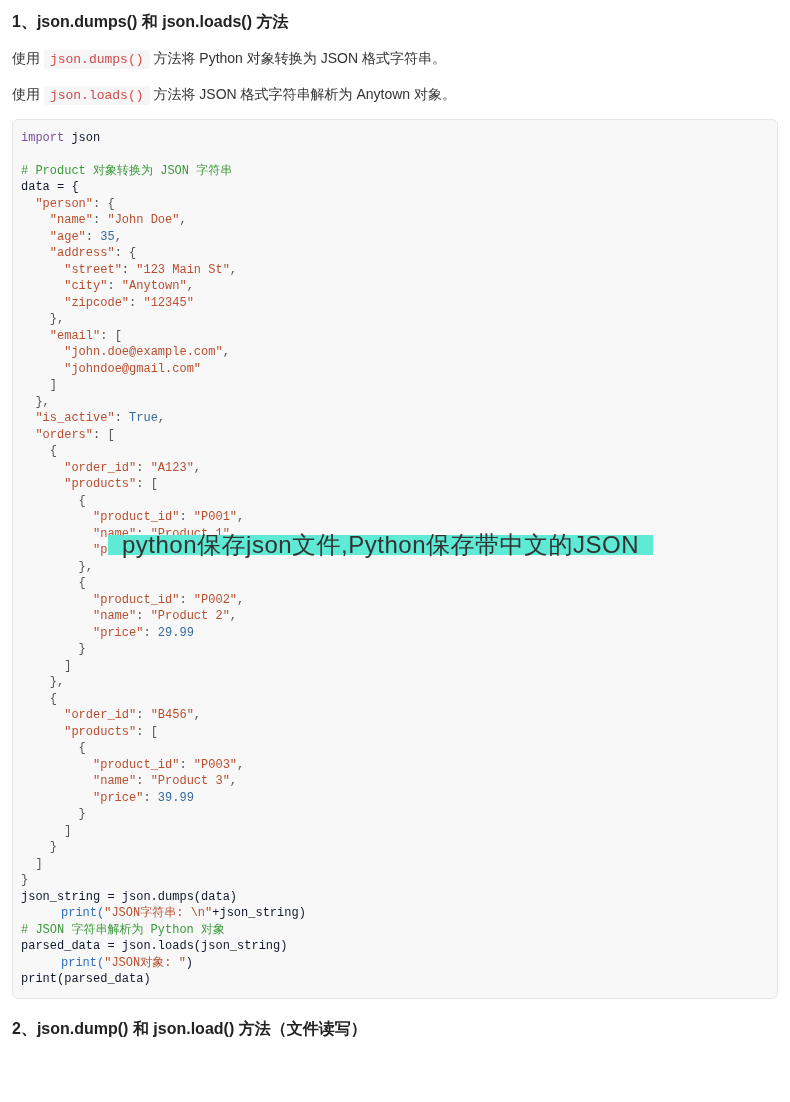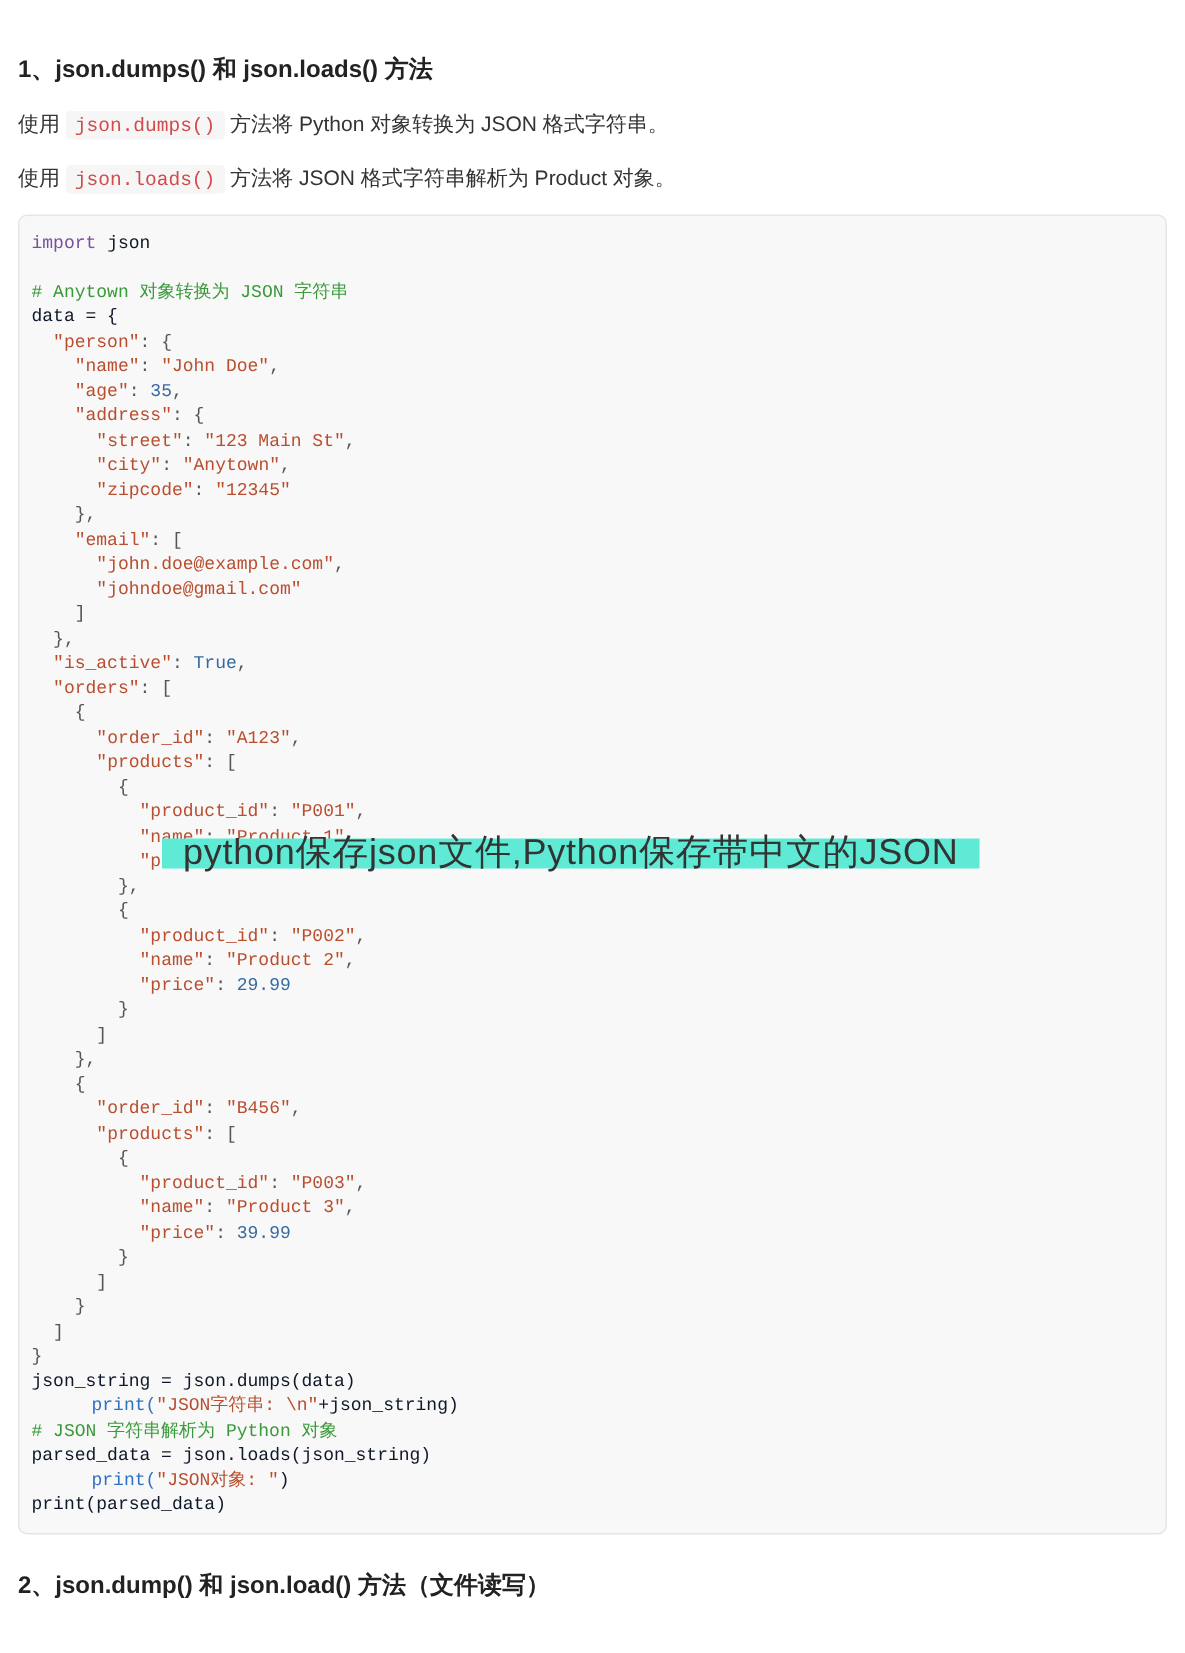"1、json.dumps() 和 json.loads() 方法" h3.section-title { margin: 24px 0 14px 0 -> 0 0 14px 0 }
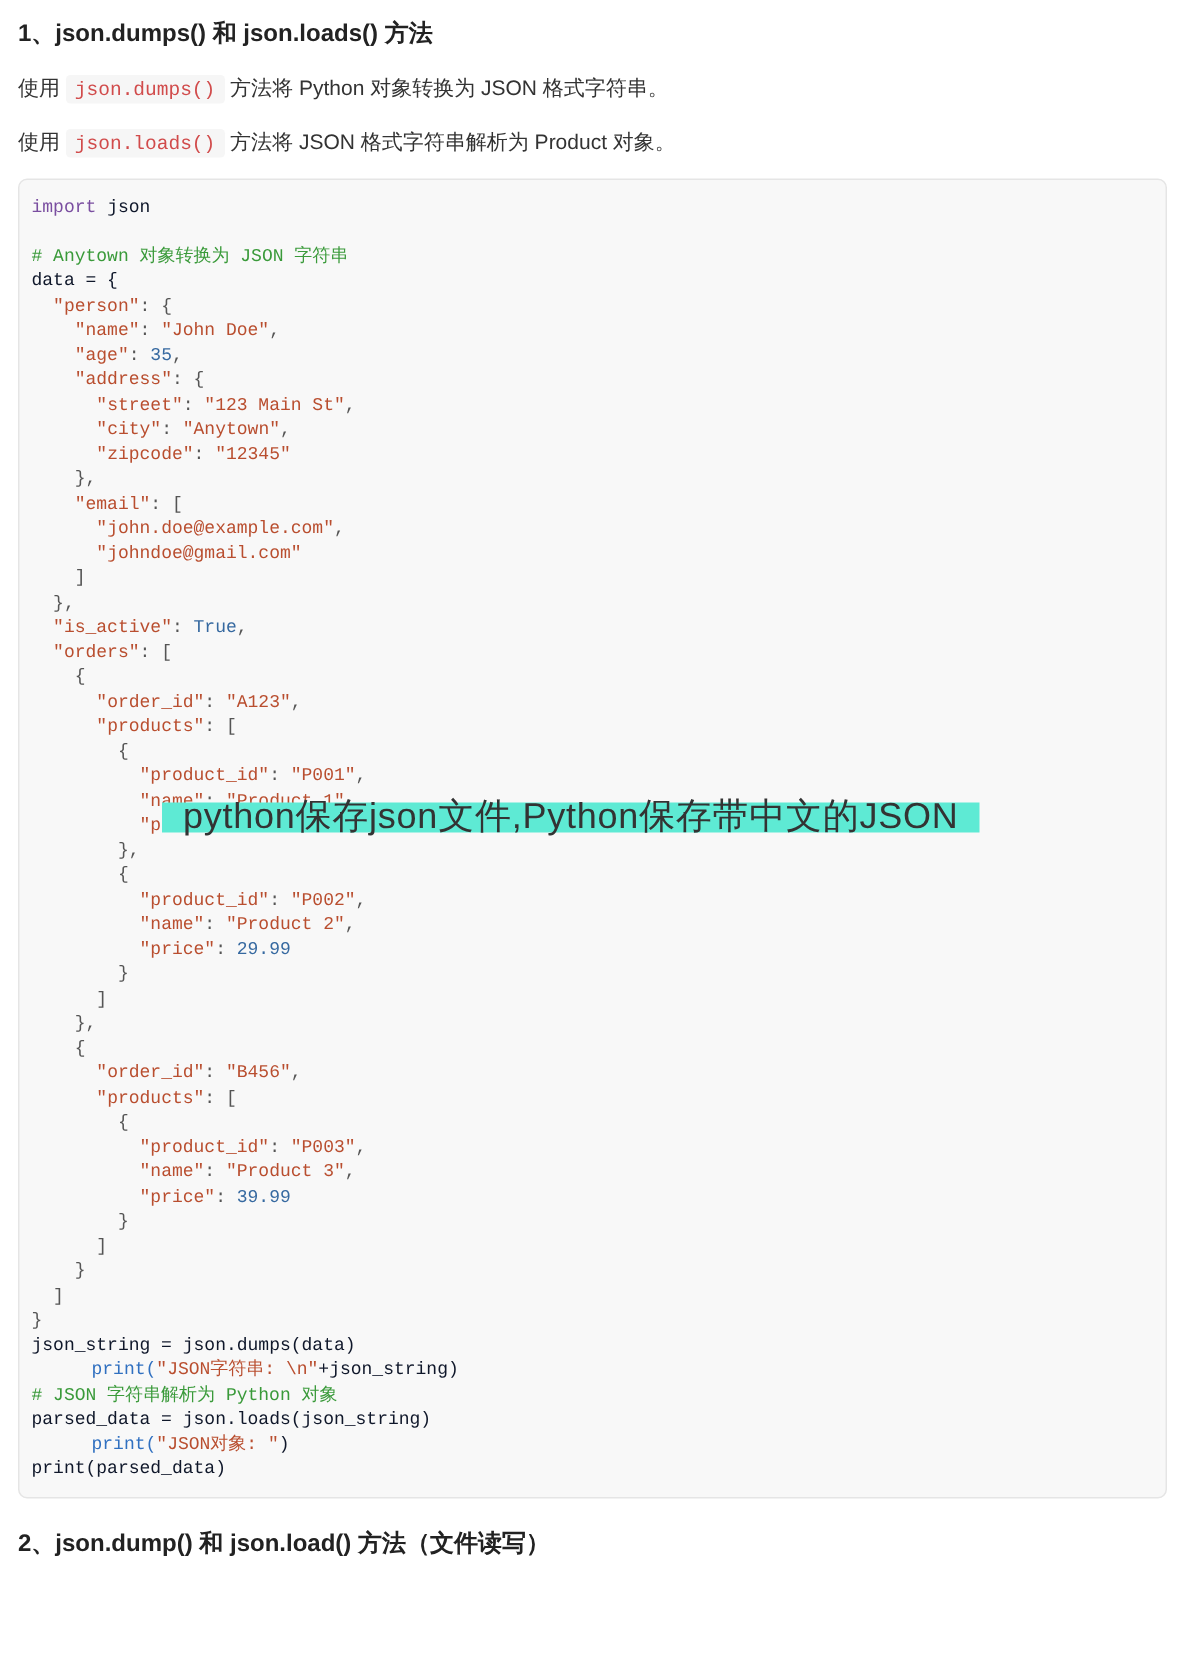"方法将 JSON 格式字符串解析为 Product 对象。" span { text: Product -> Anytown }
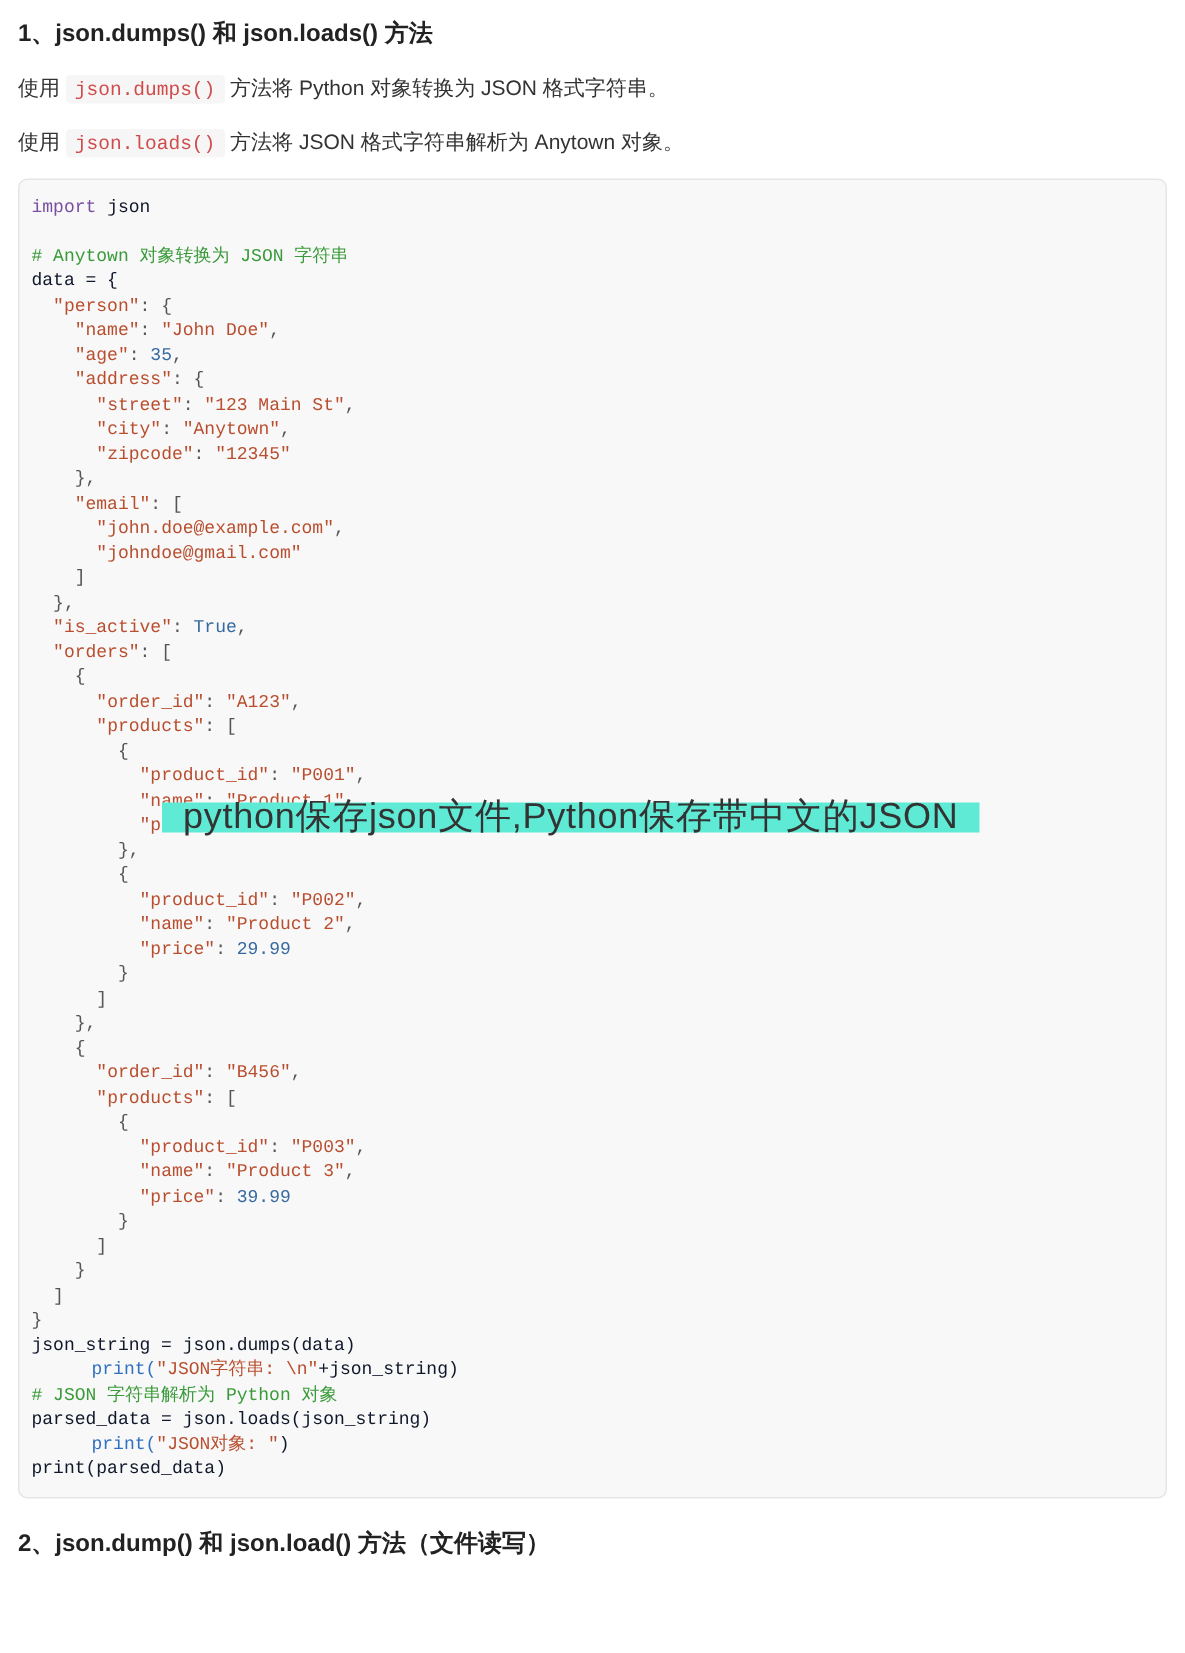"# Anytown 对象转换为 JSON 字符串" span.cm { text: Anytown -> Product }
